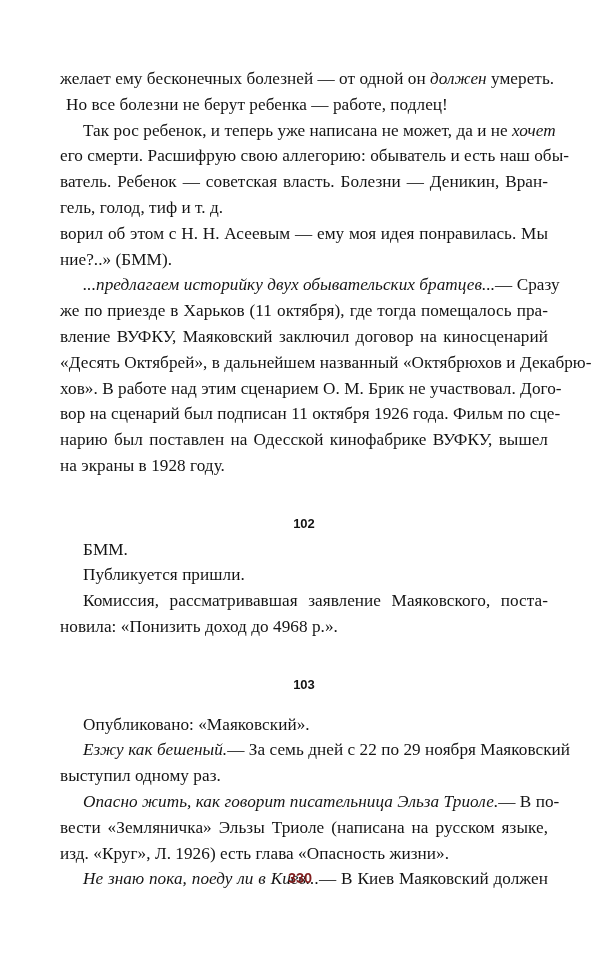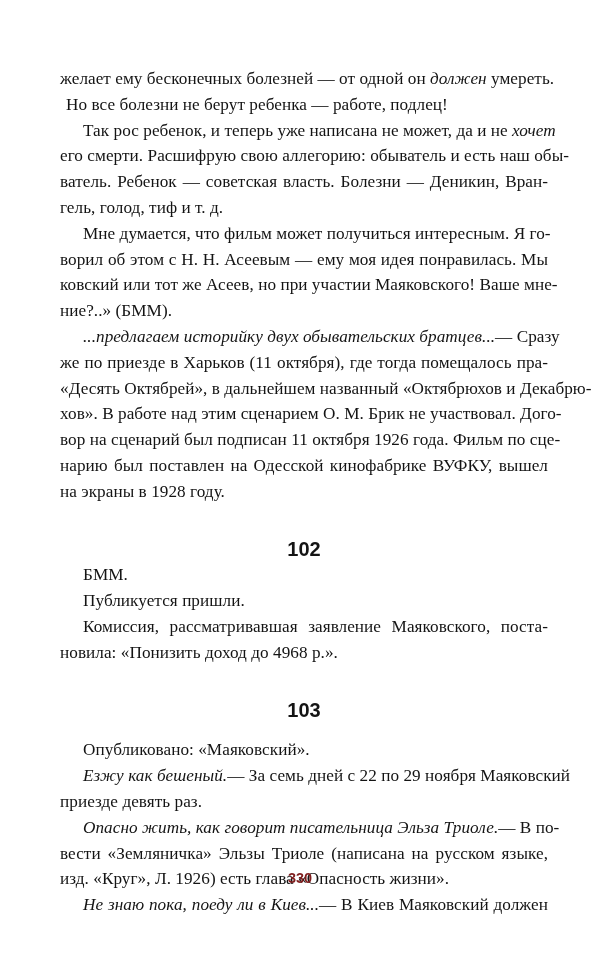"Мне думается, что фильм может" div.line { html: <div><span>Мне думается, что фильм может получиться интересным. Я го-</span></div> -> none }
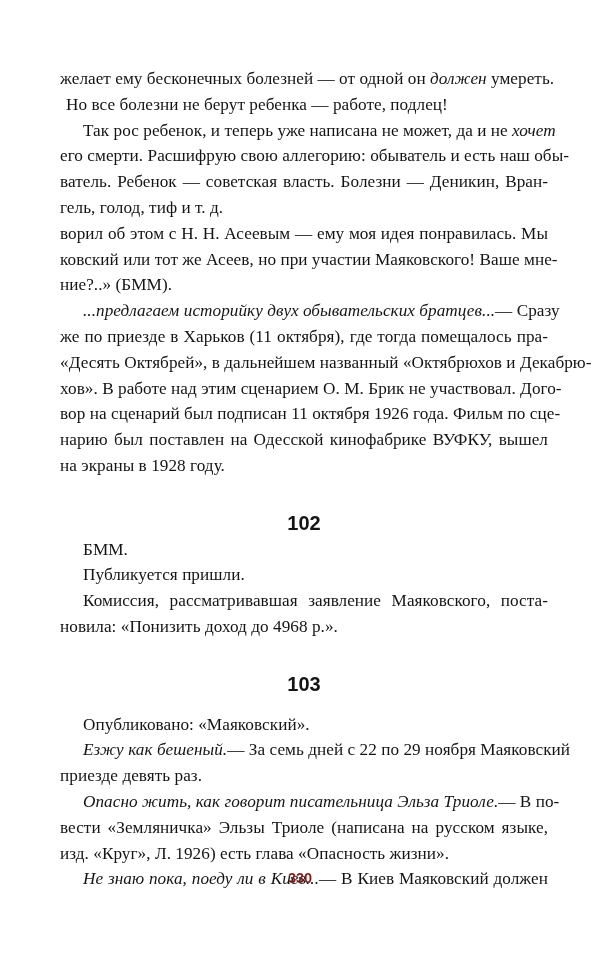"ковский или тот же Асеев," div.line { html: <div><span>ковский или тот же Асеев, но при участии Маяковского! Ваше мне-</span></div> -> none }
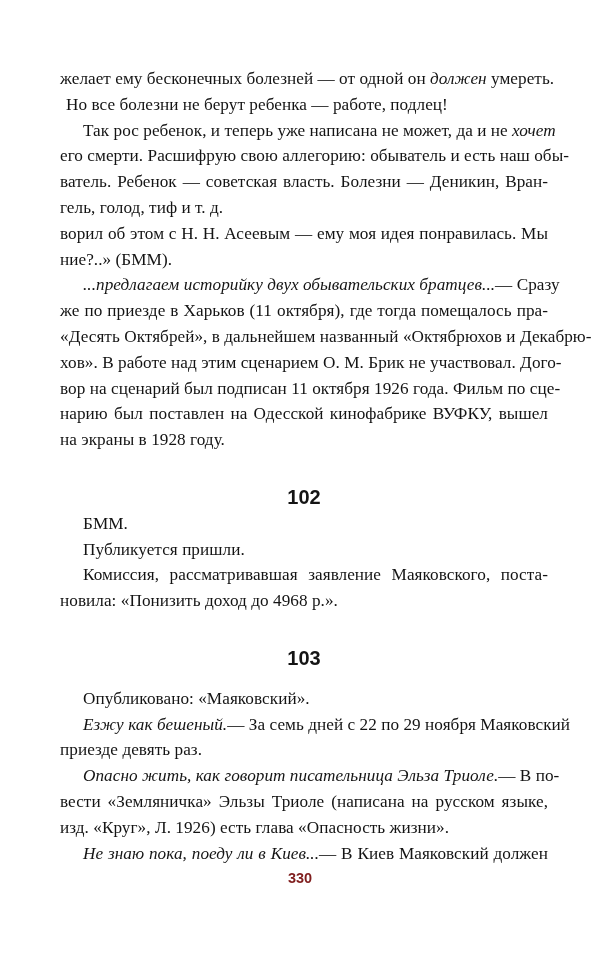"вление ВУФКУ, Маяковский заключил" div.line { html: none -> <div><span>вление ВУФКУ, Маяковский заключил договор на киносценарий</span></div> }
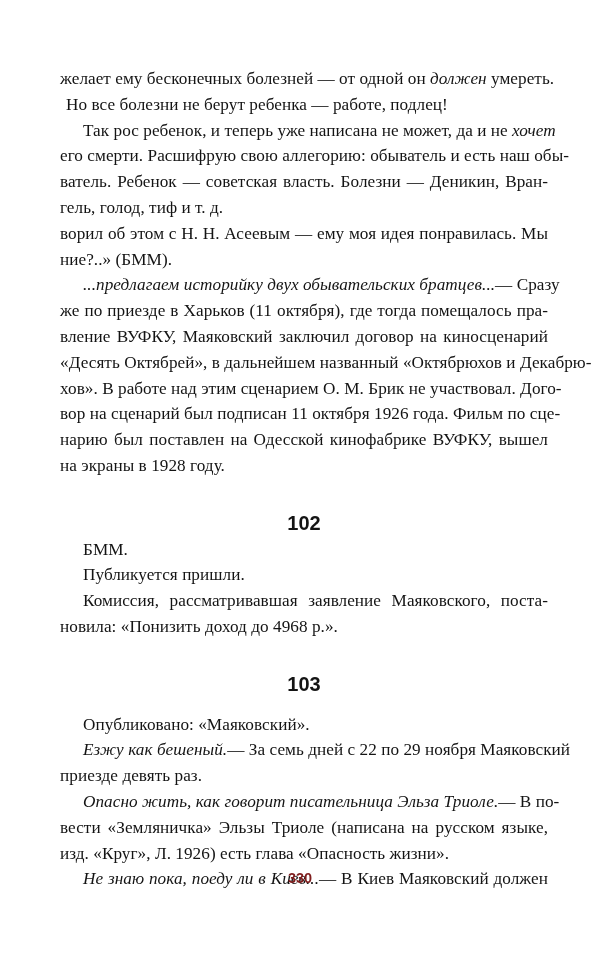"102" .heading { font-size: 20px -> 13px }
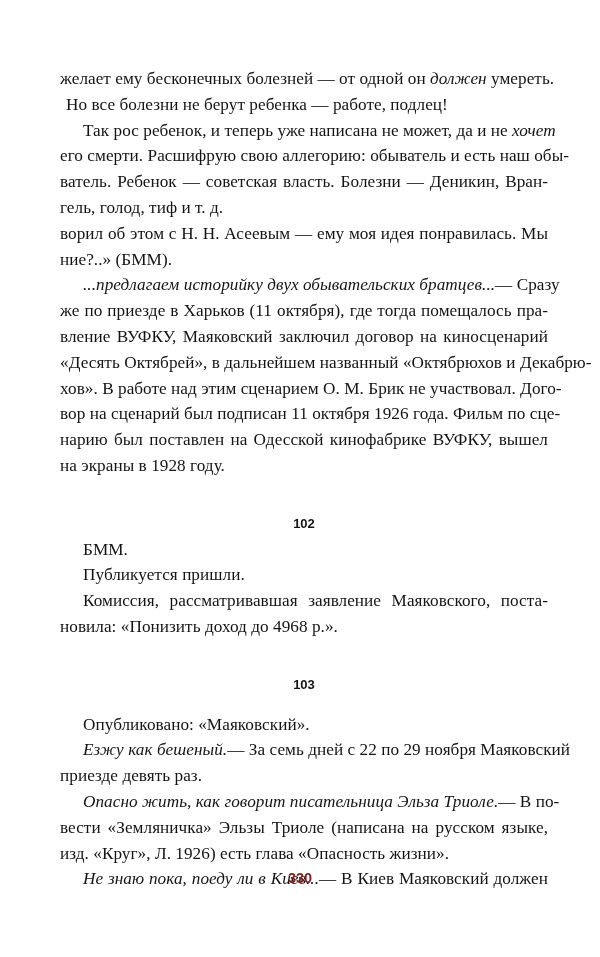"приезде девять раз." span { text: приезде девять -> выступил одному }
